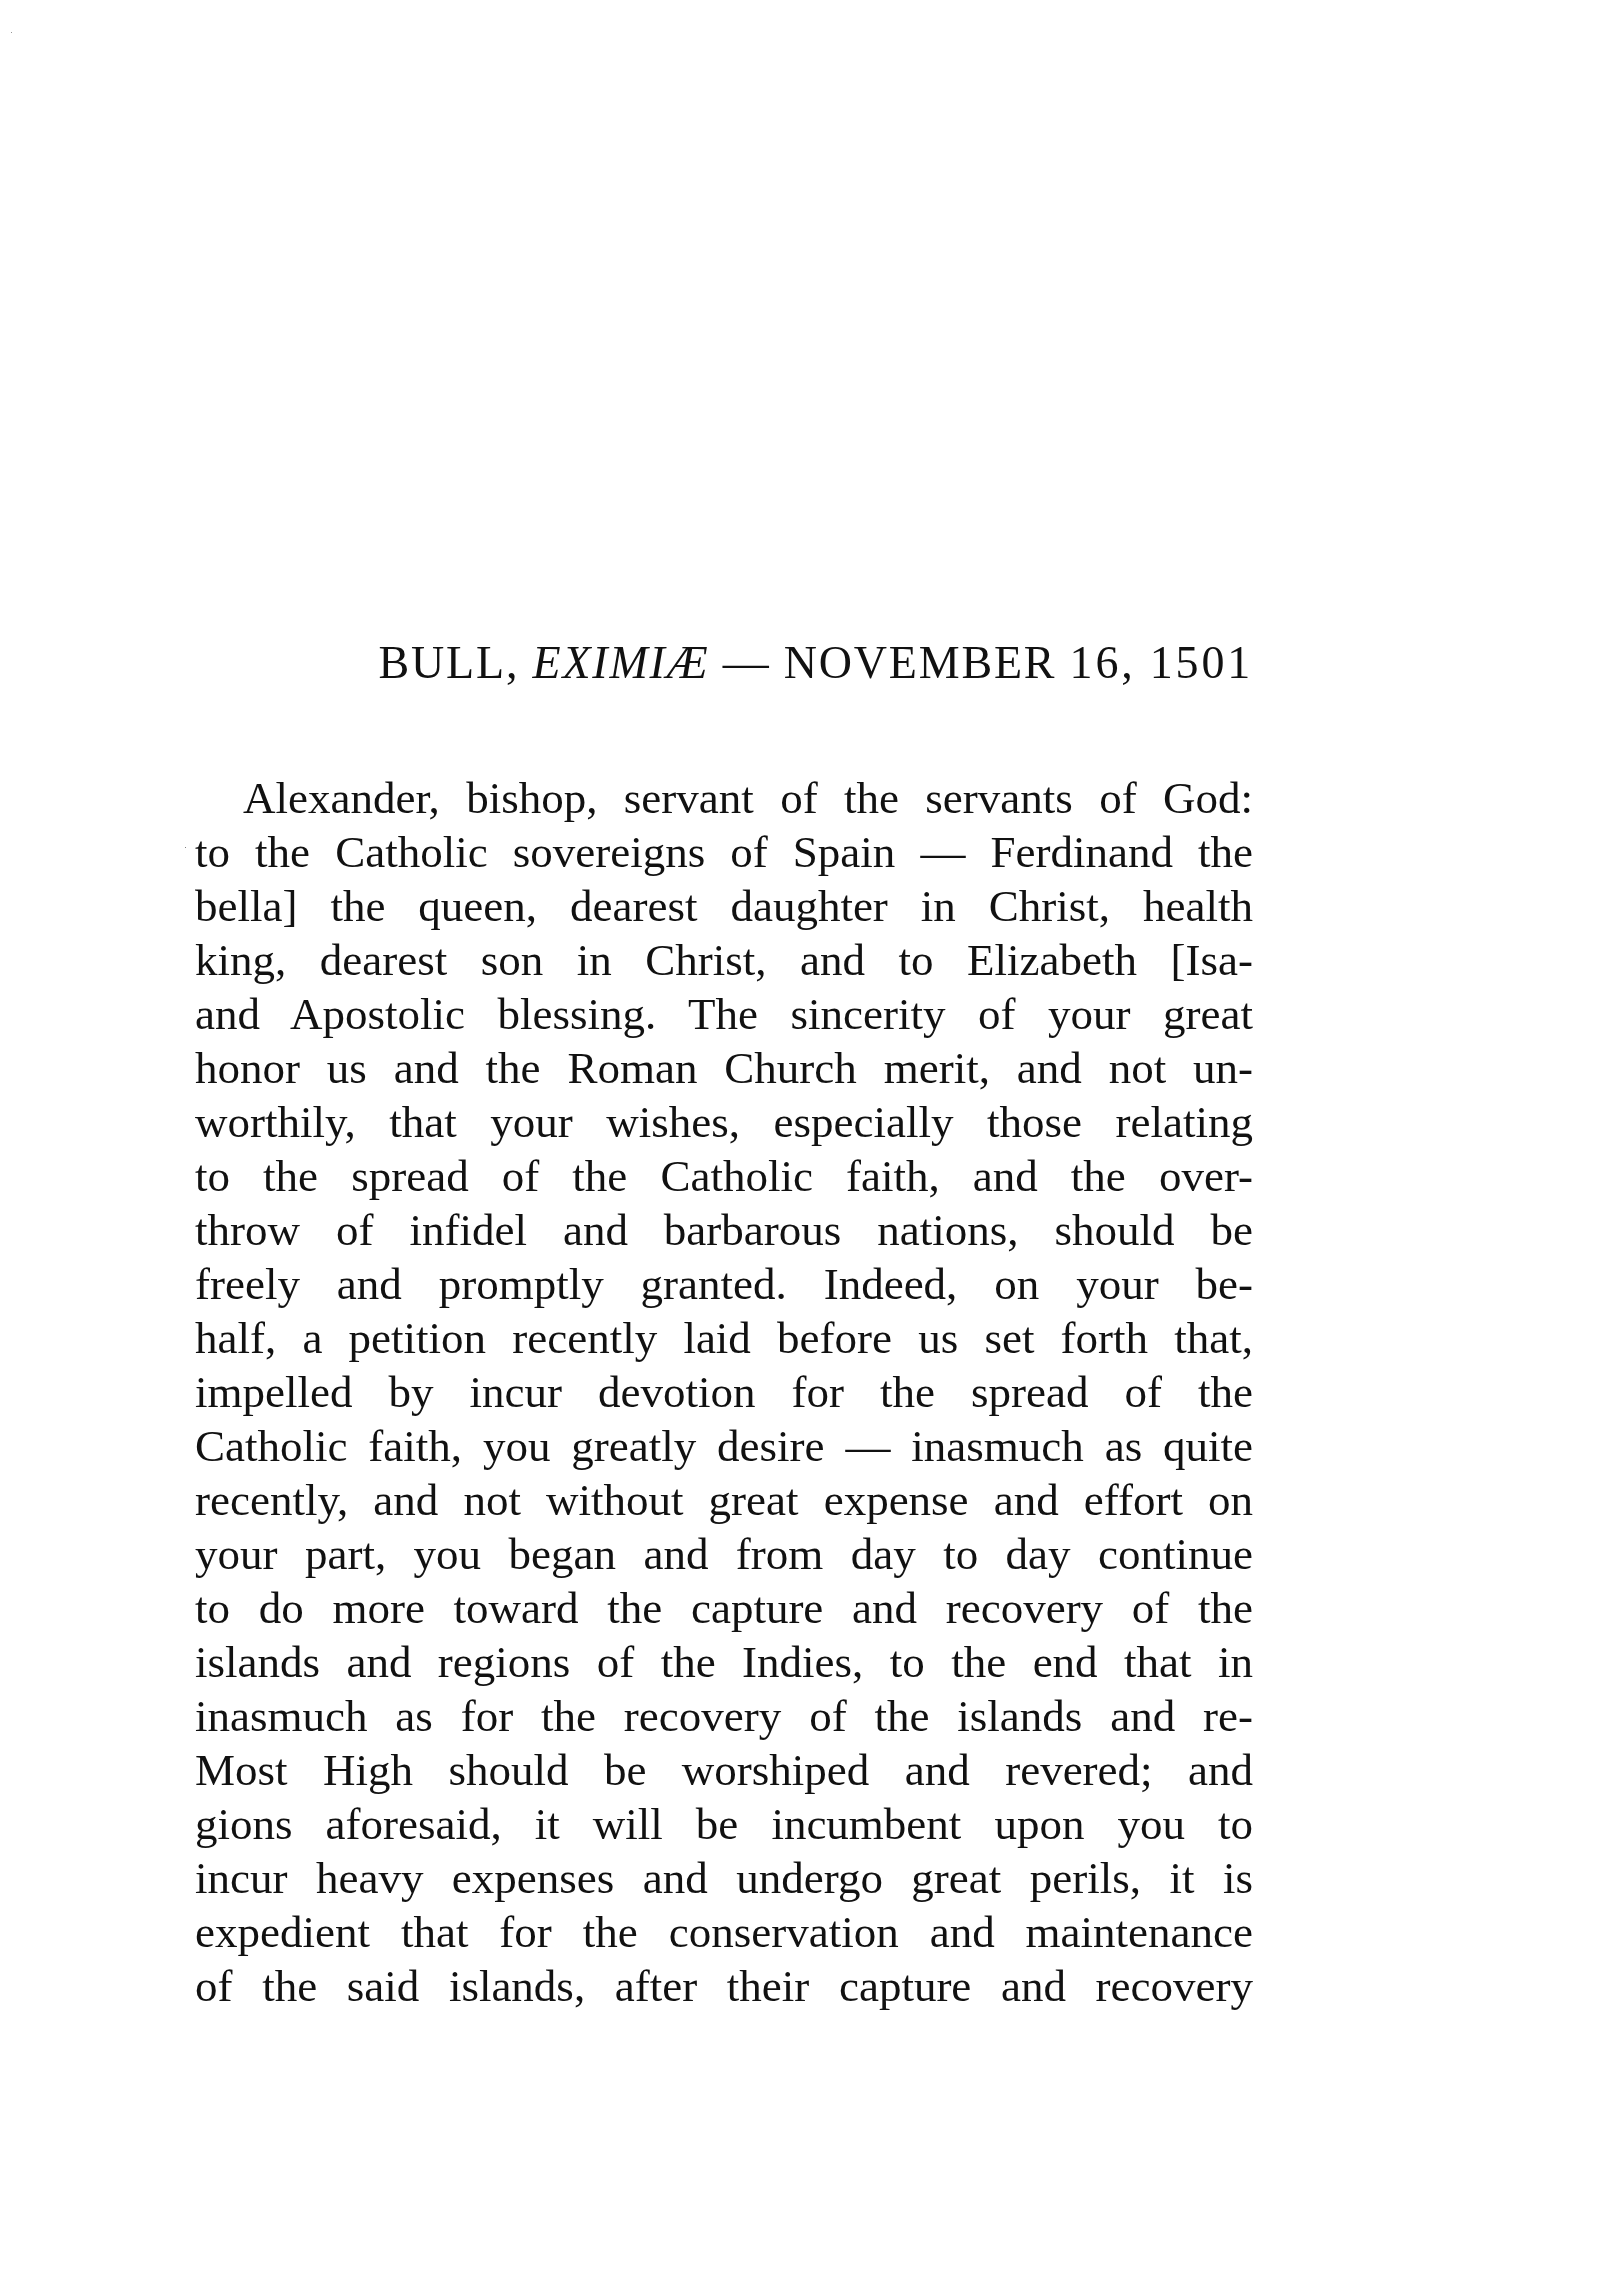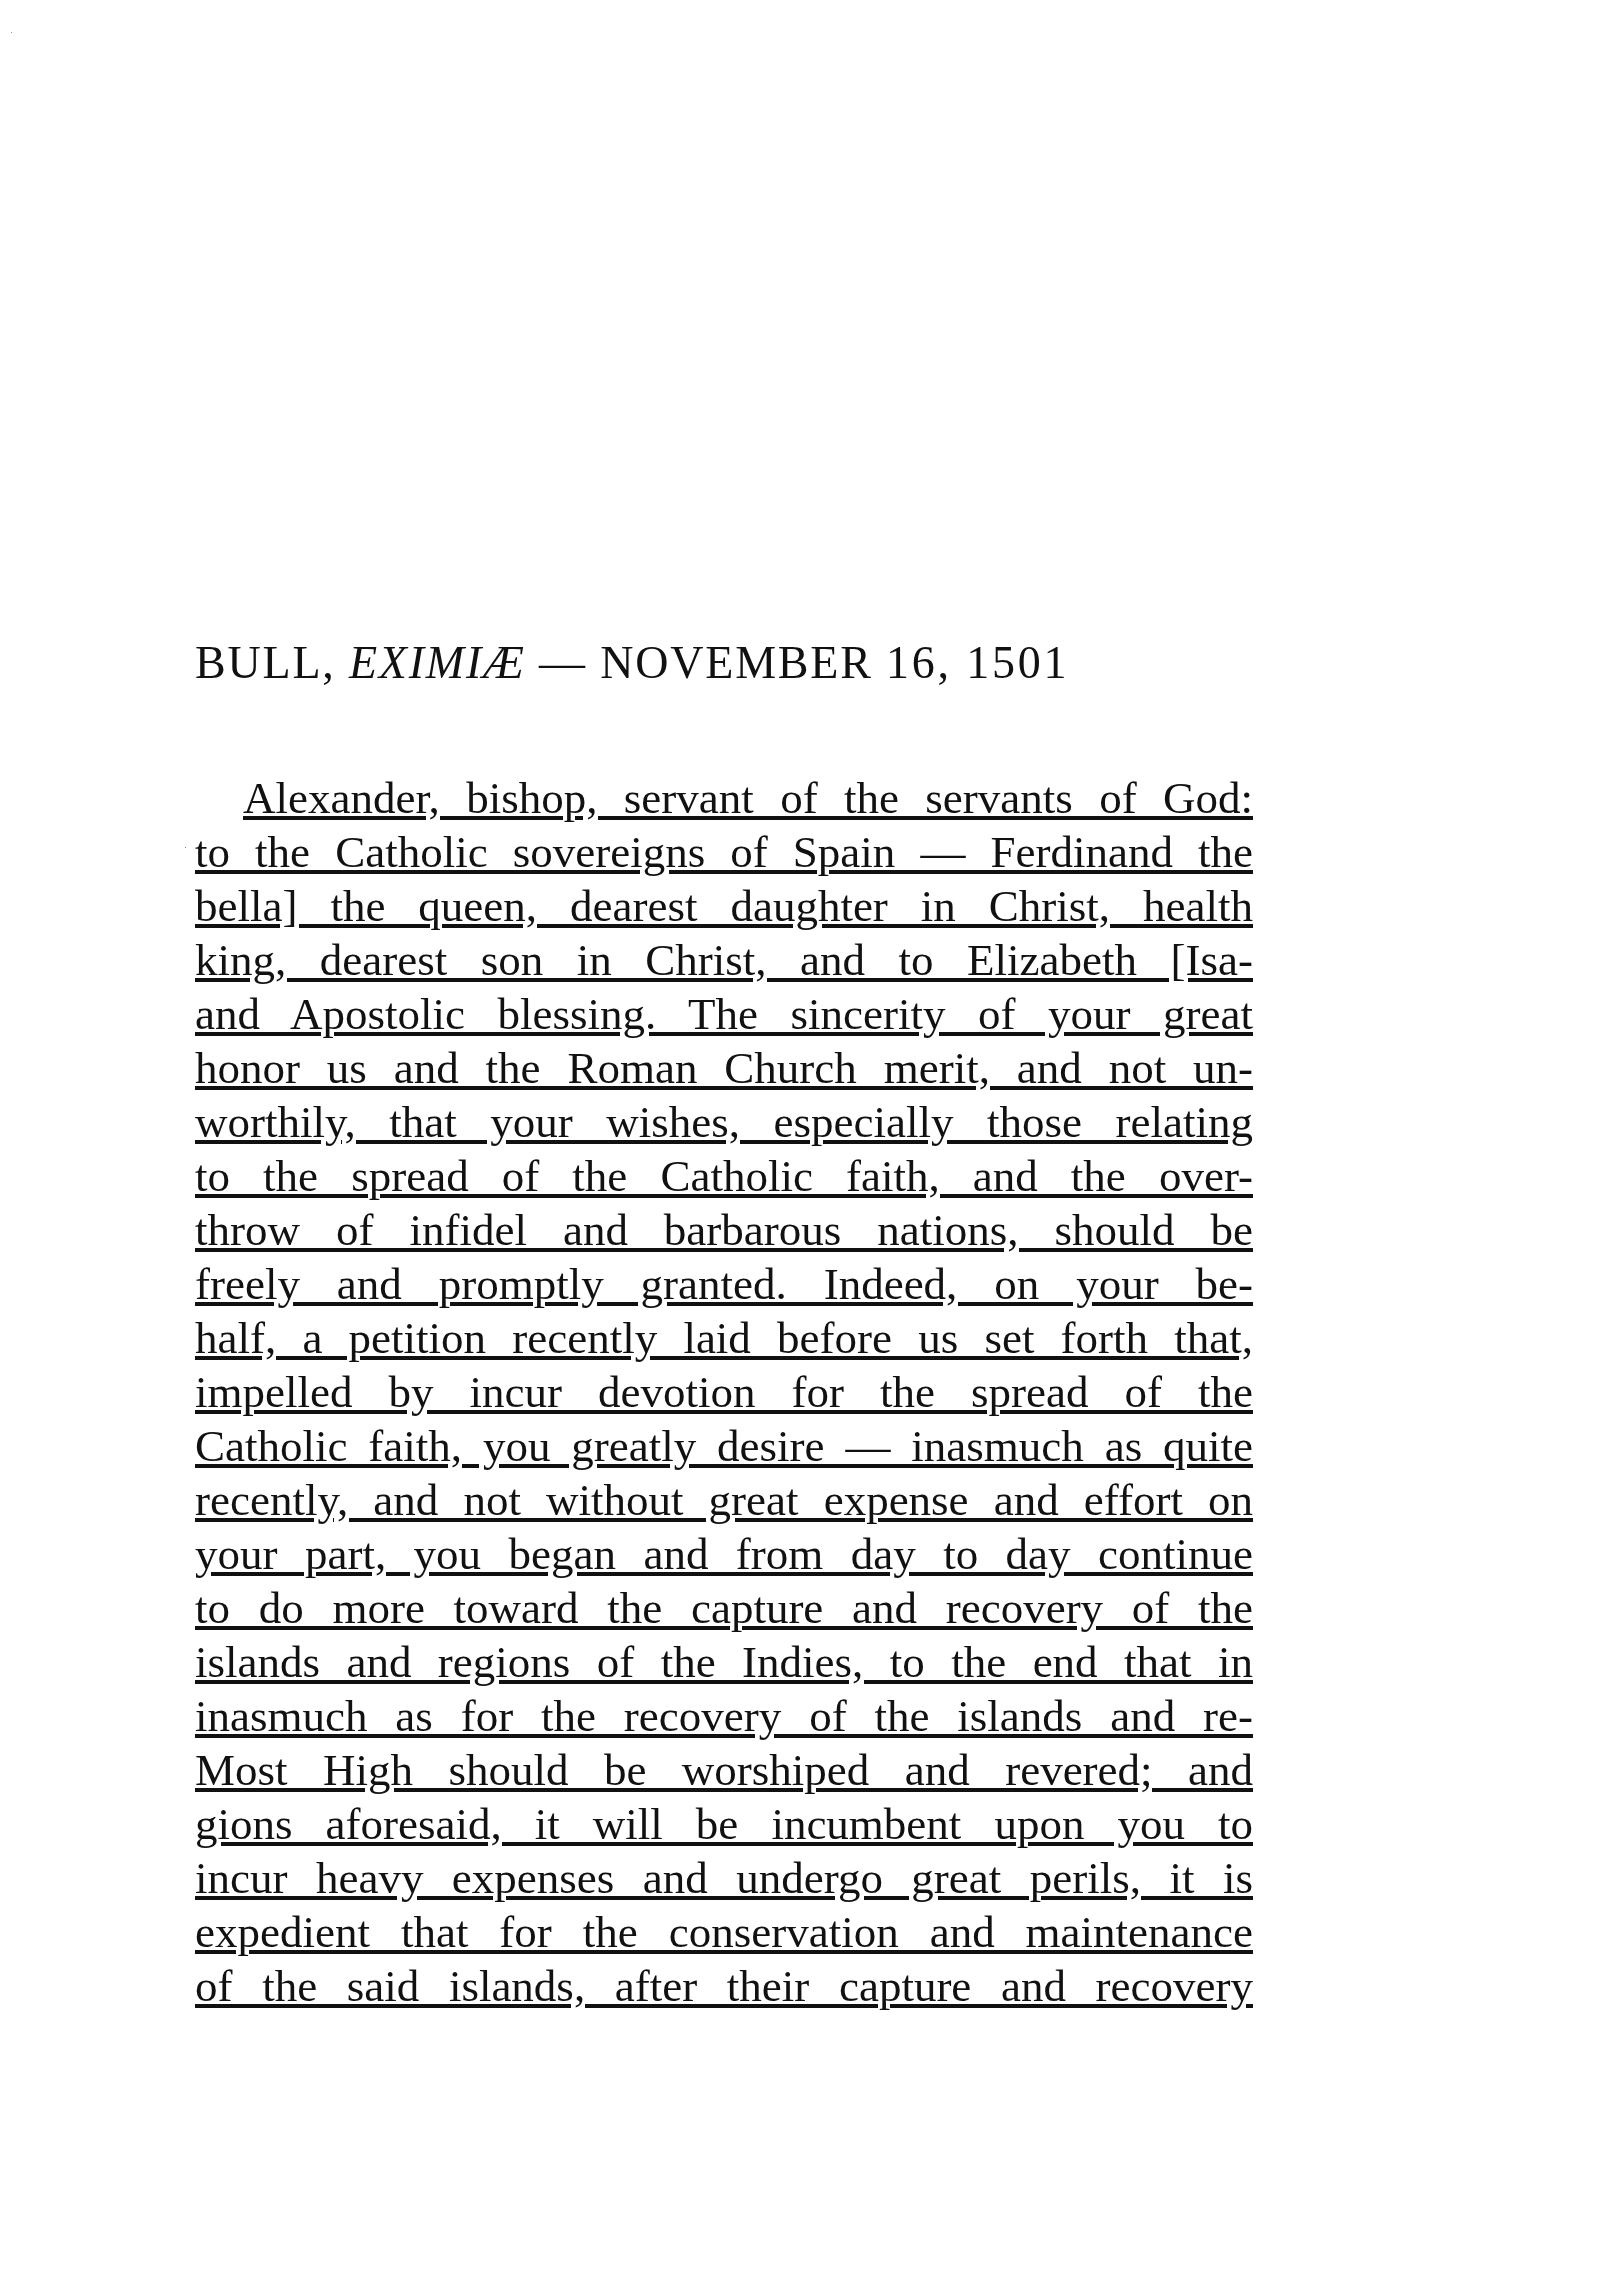"BULL, EXIMIÆ — NOVEMBER 16," .title { text-align: left -> right }
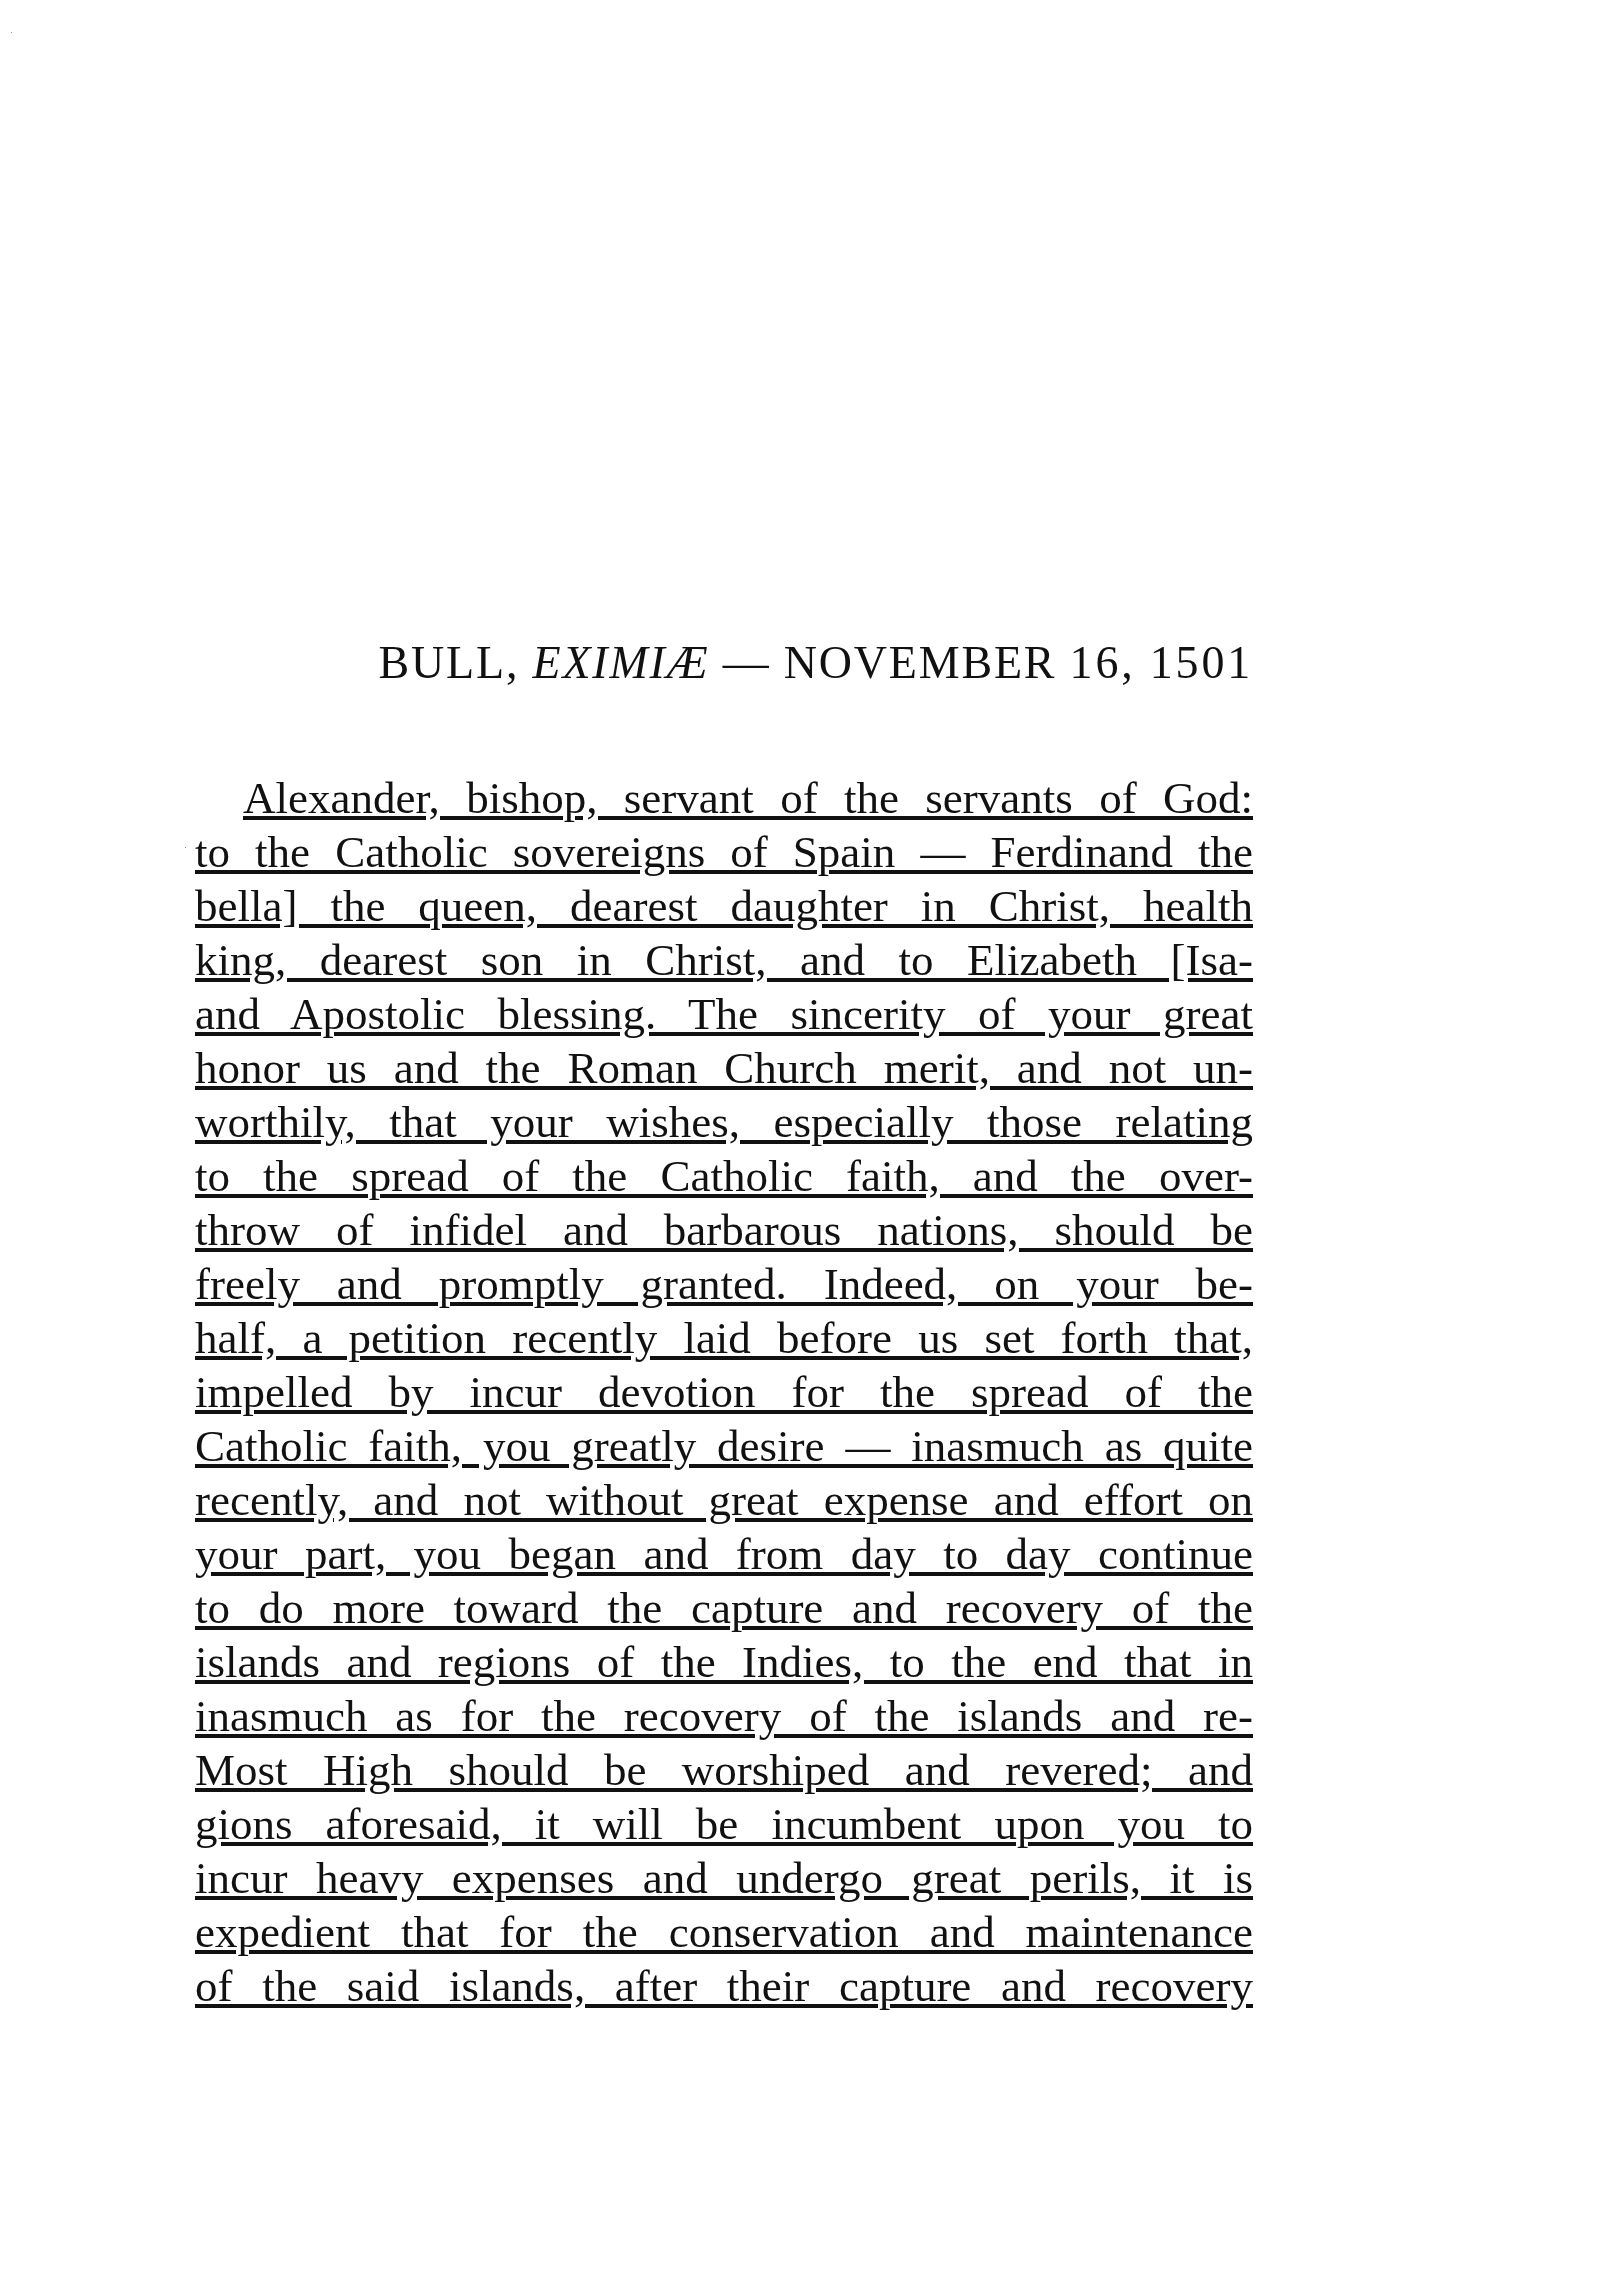"Alexander, bishop, servant of the" .line { text-decoration: underline -> none }
